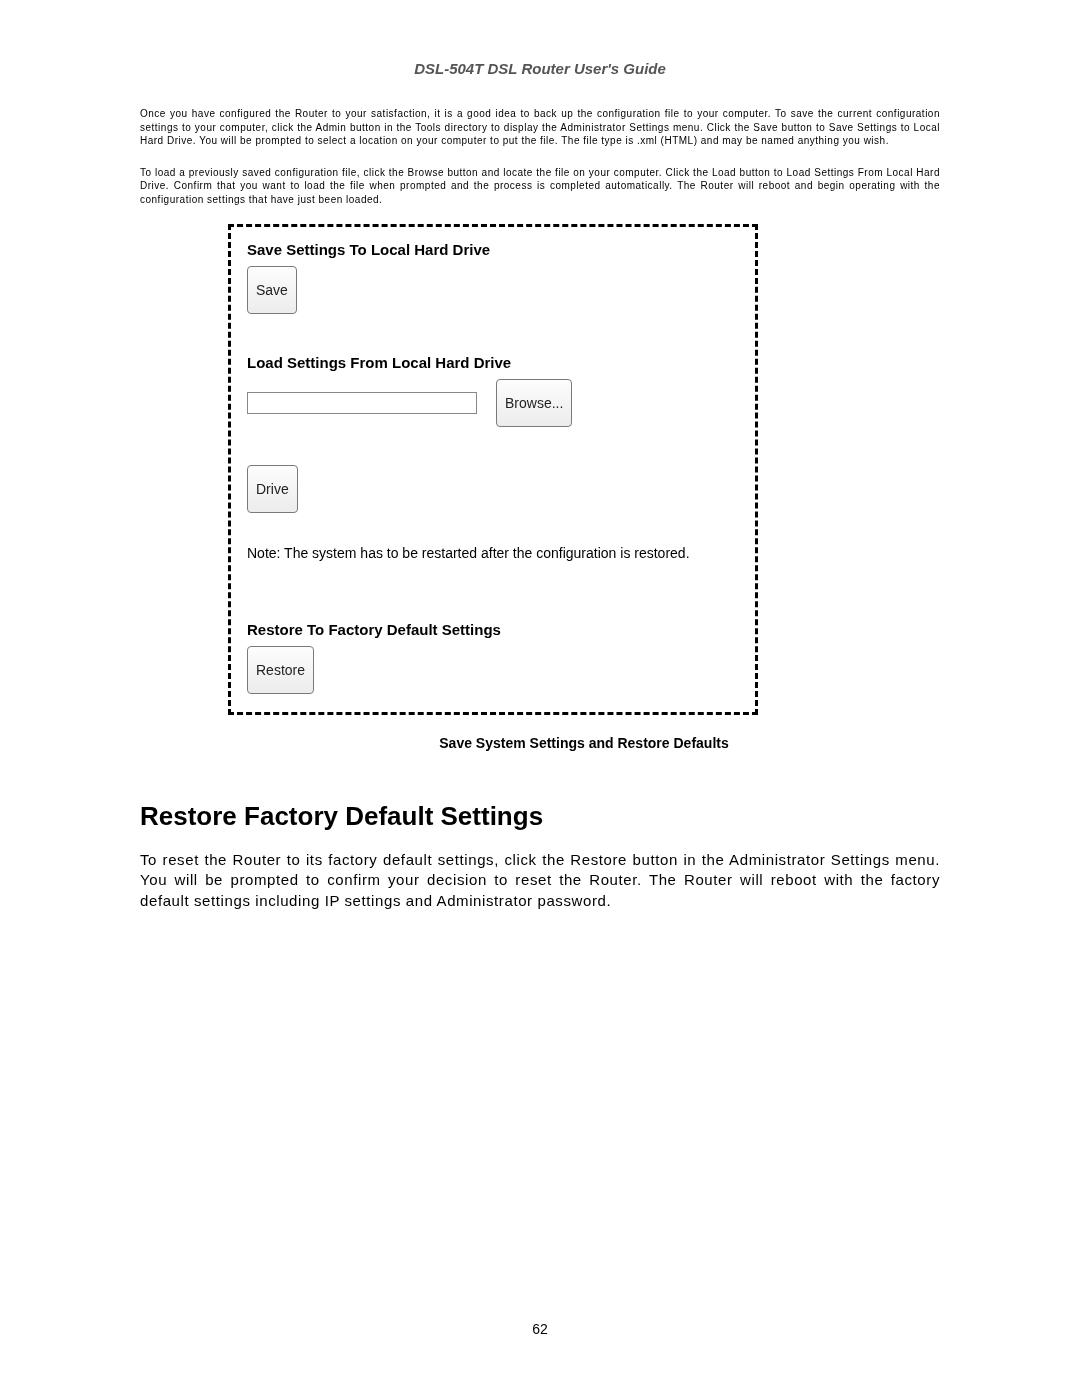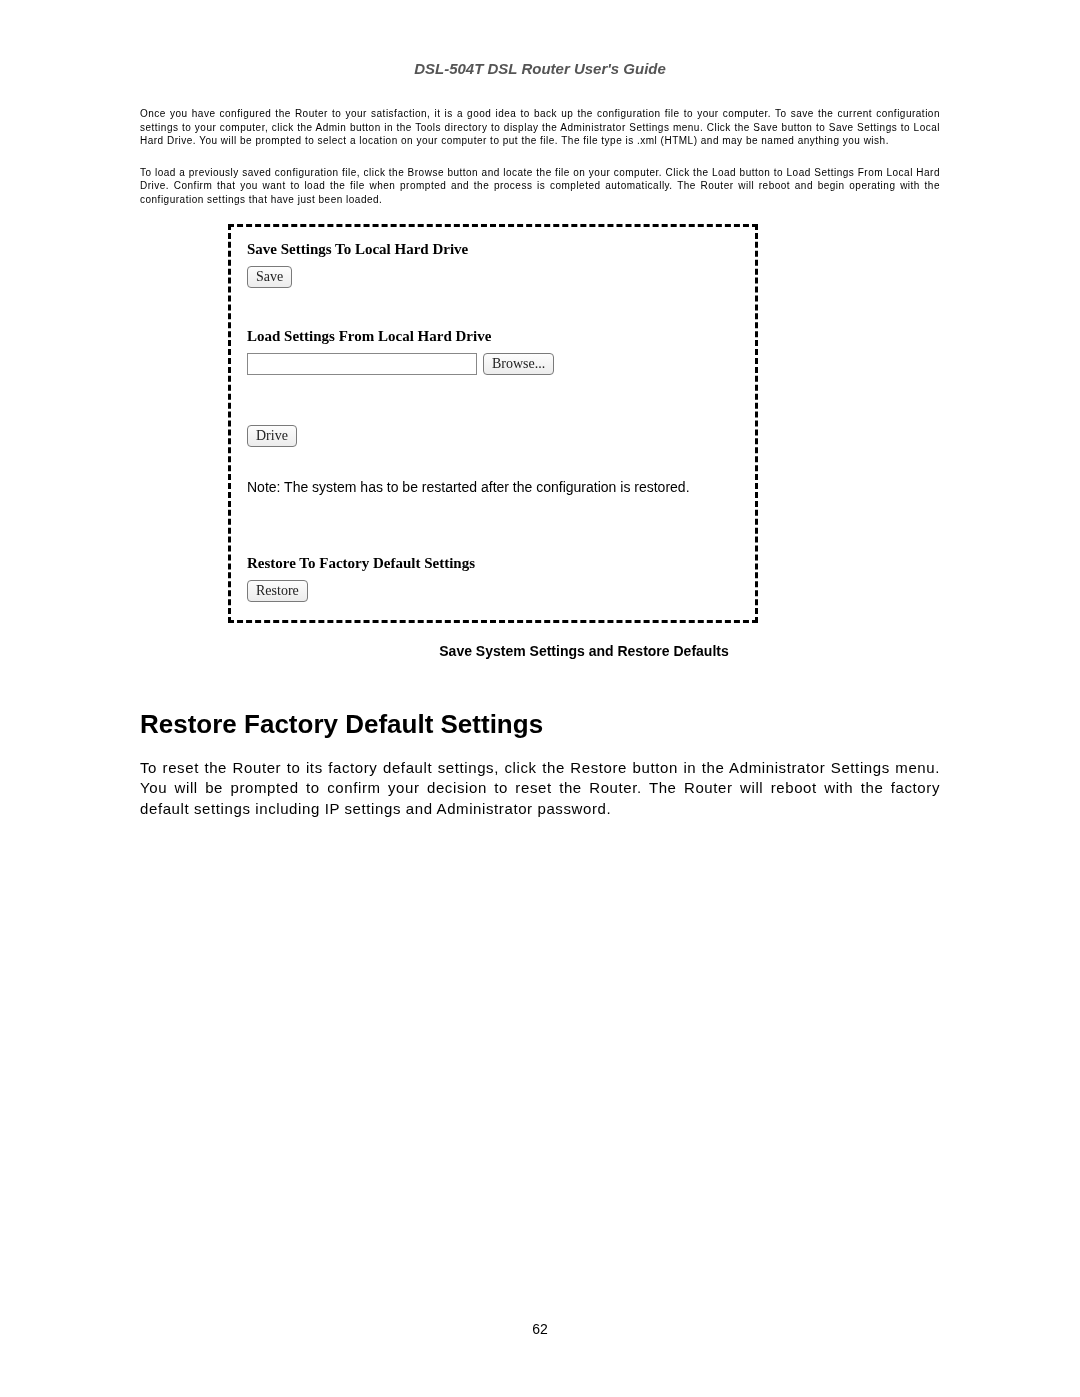"Save Settings To Local Hard" .panel-heading { font-family: Liberation Serif, serif -> Liberation Sans, sans-serif }
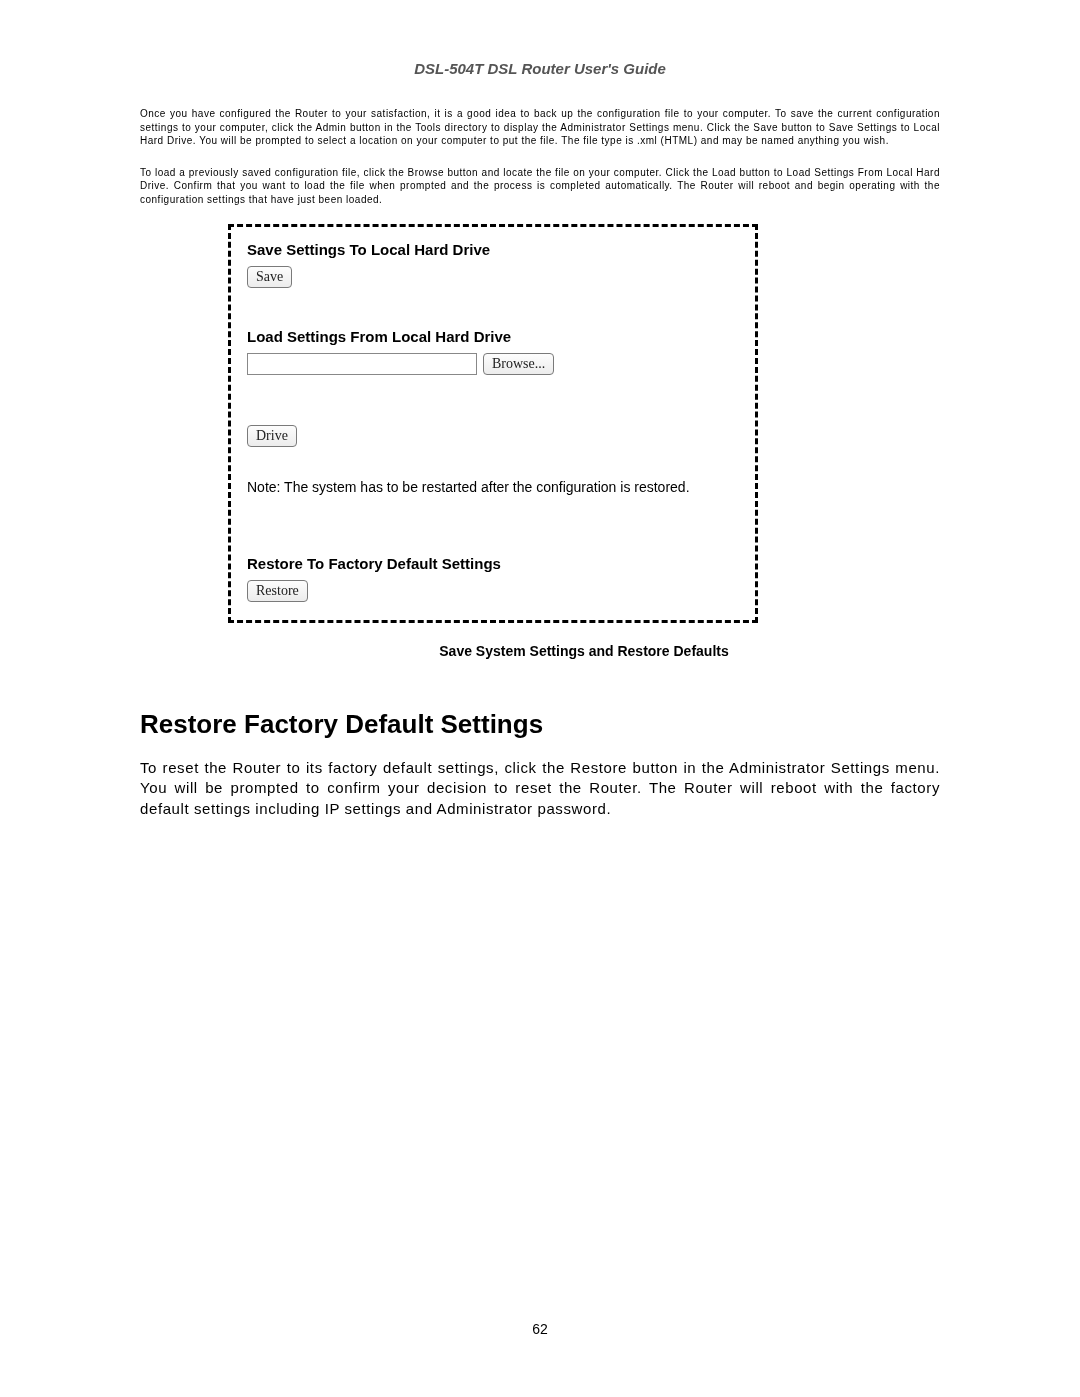"Save" .btn { font-family: Liberation Serif, serif -> Liberation Sans, sans-serif; padding: 2px 8px -> 15px 8px }
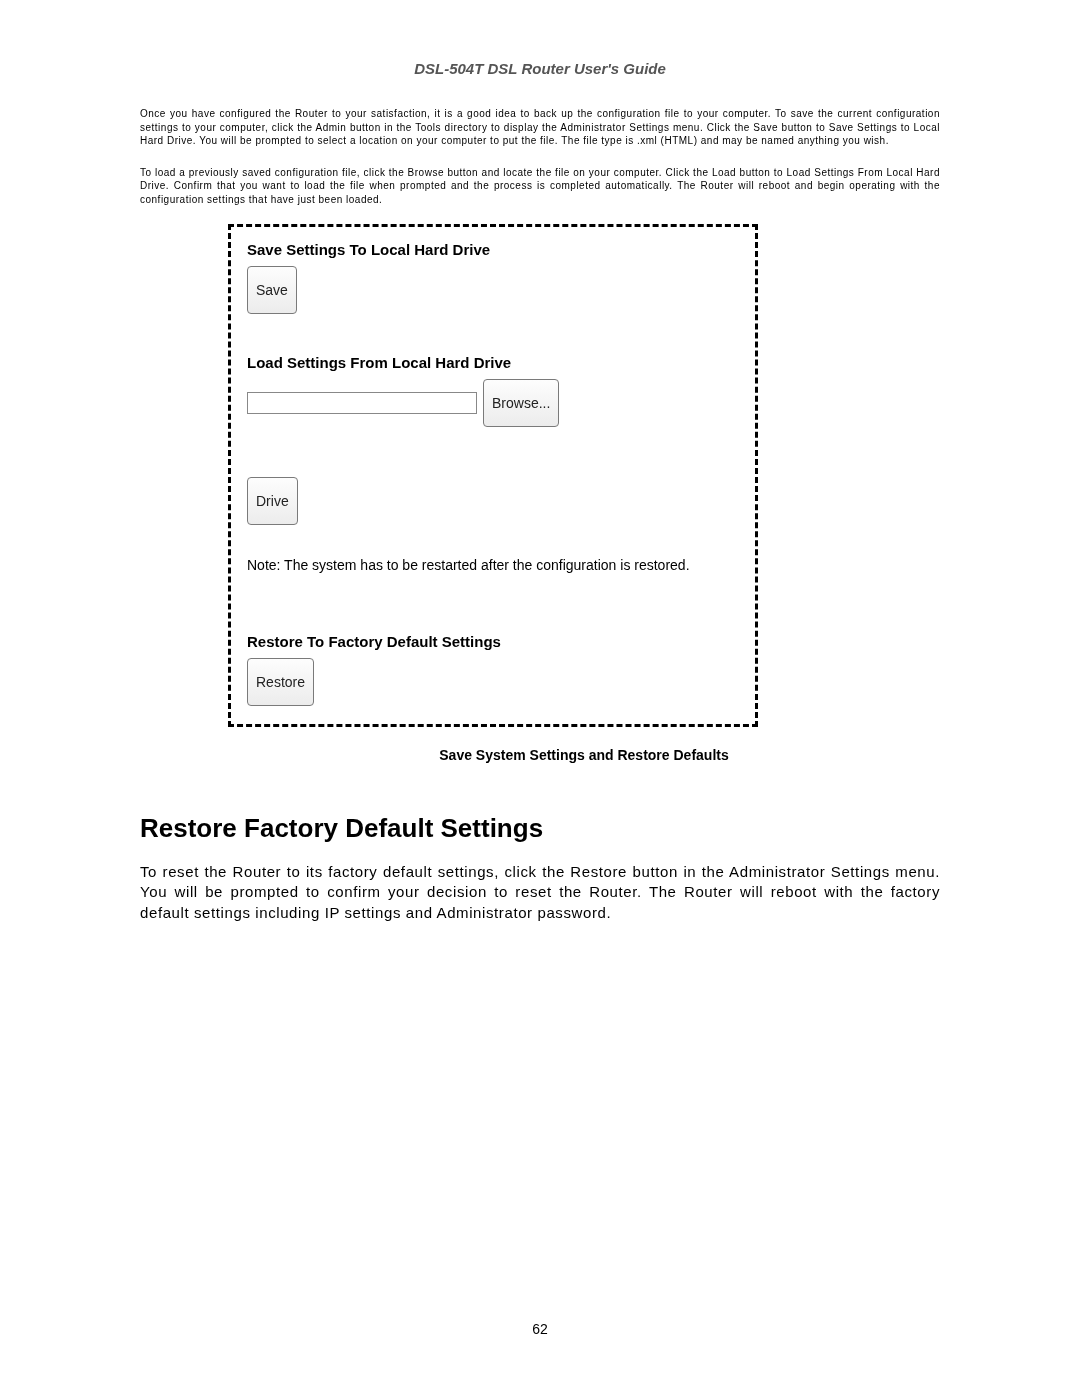"Browse..." .file-row { gap: 6px -> 19px; margin-bottom: 20px -> 8px }
